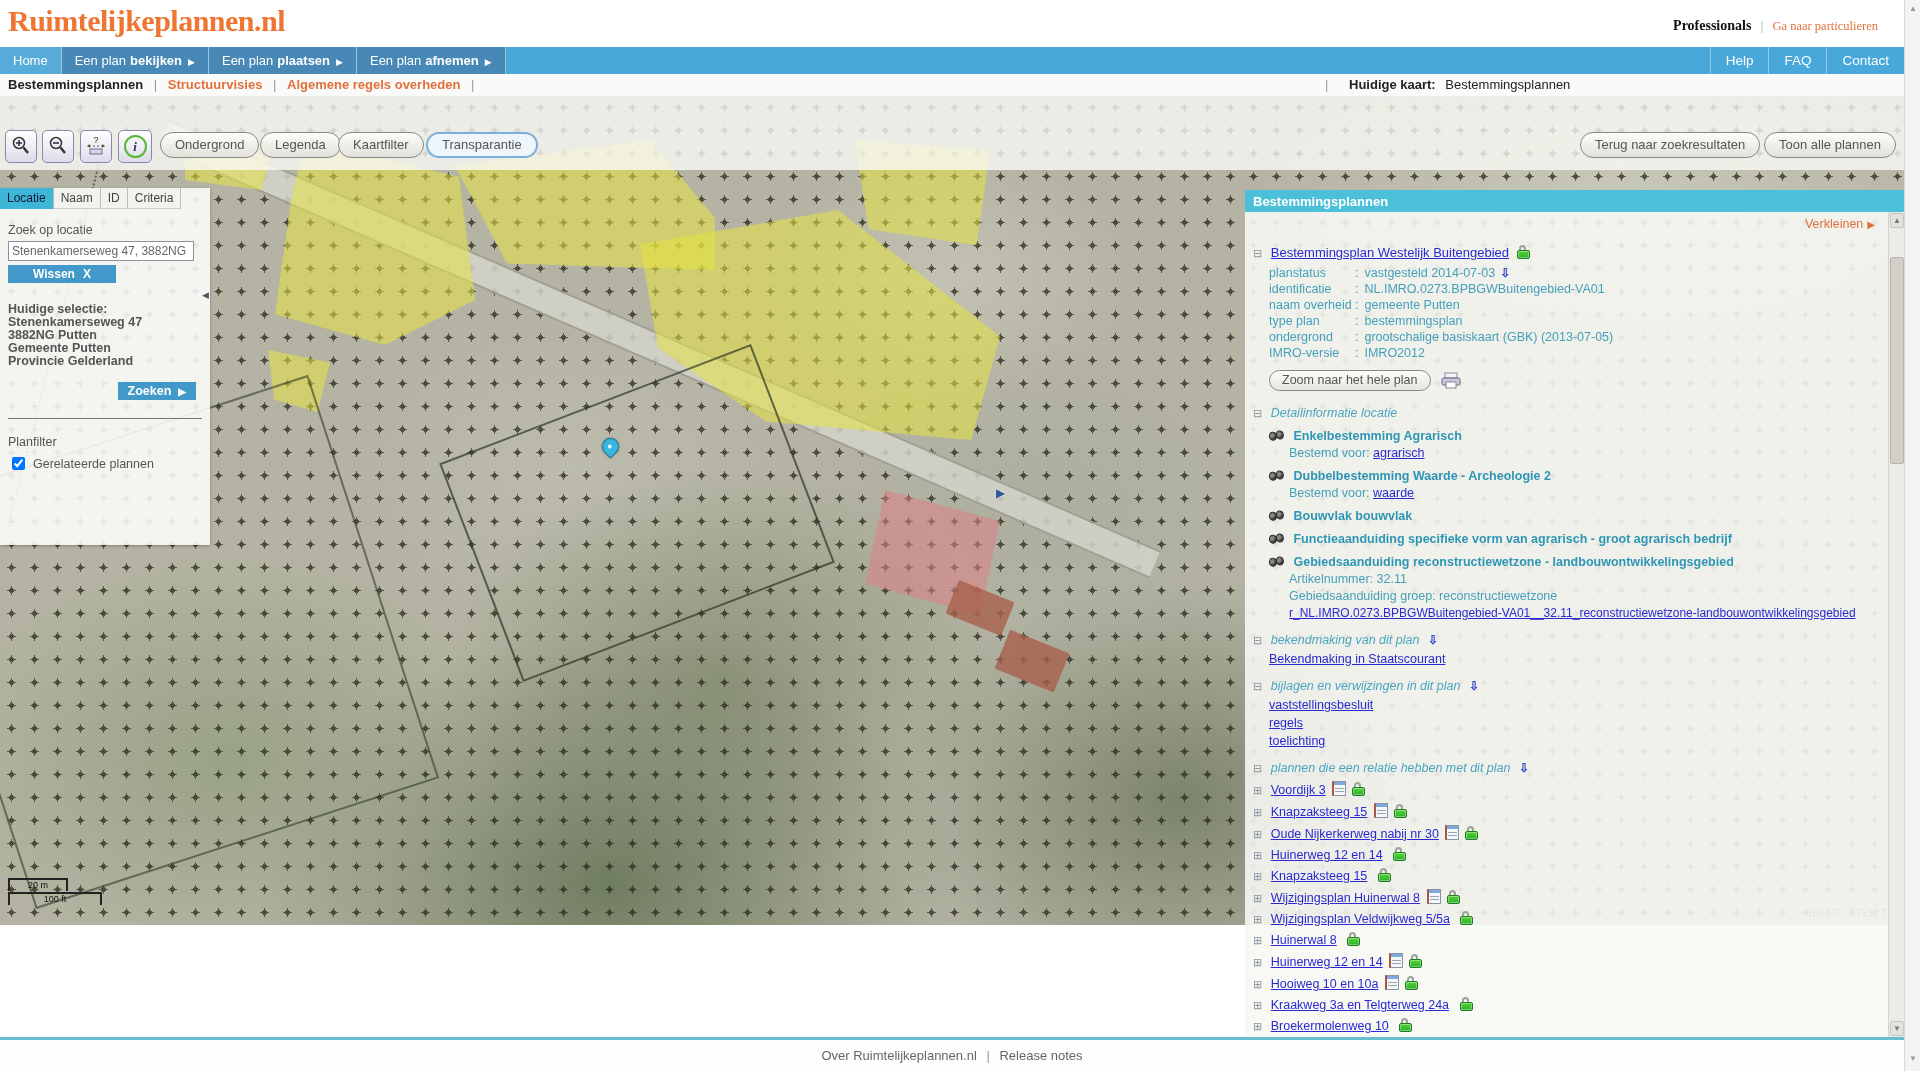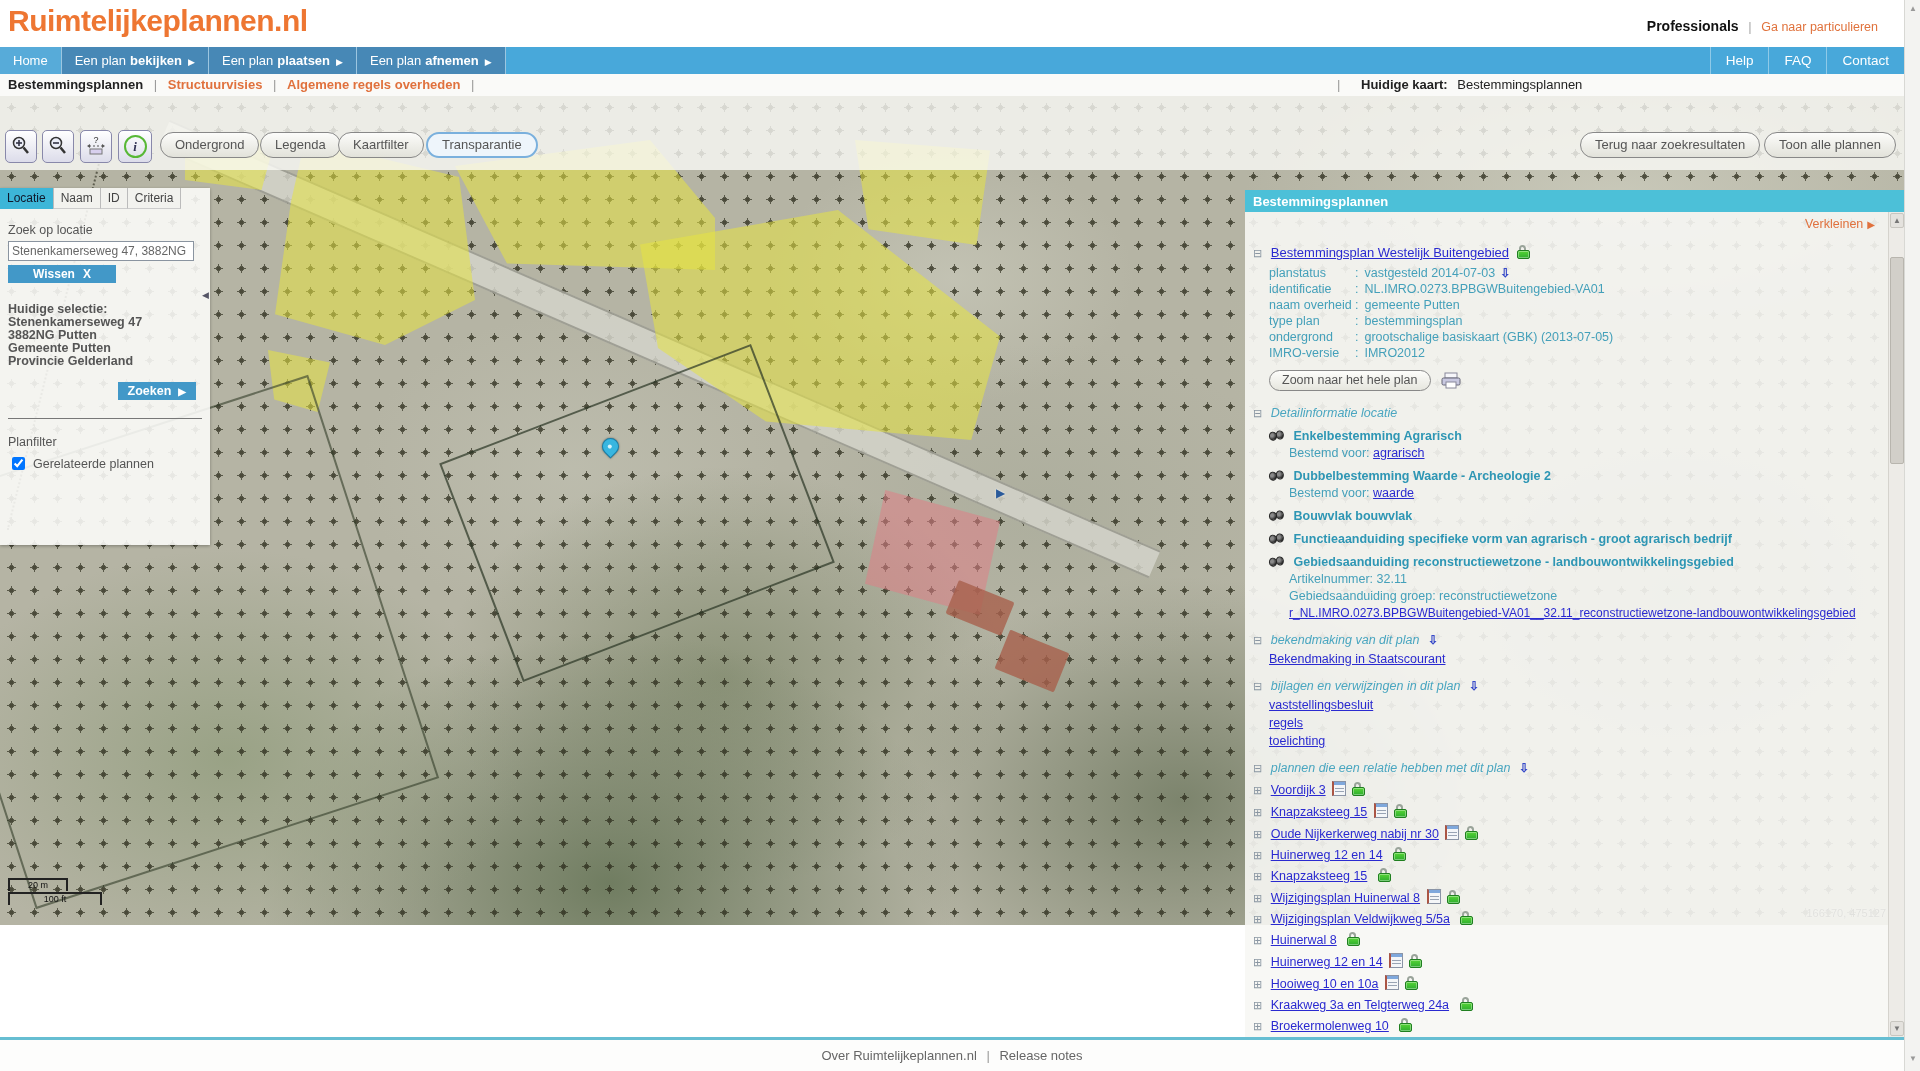"Ruimtelijkeplannen.nl" .topbar { font-family: none -> Liberation Serif, serif }
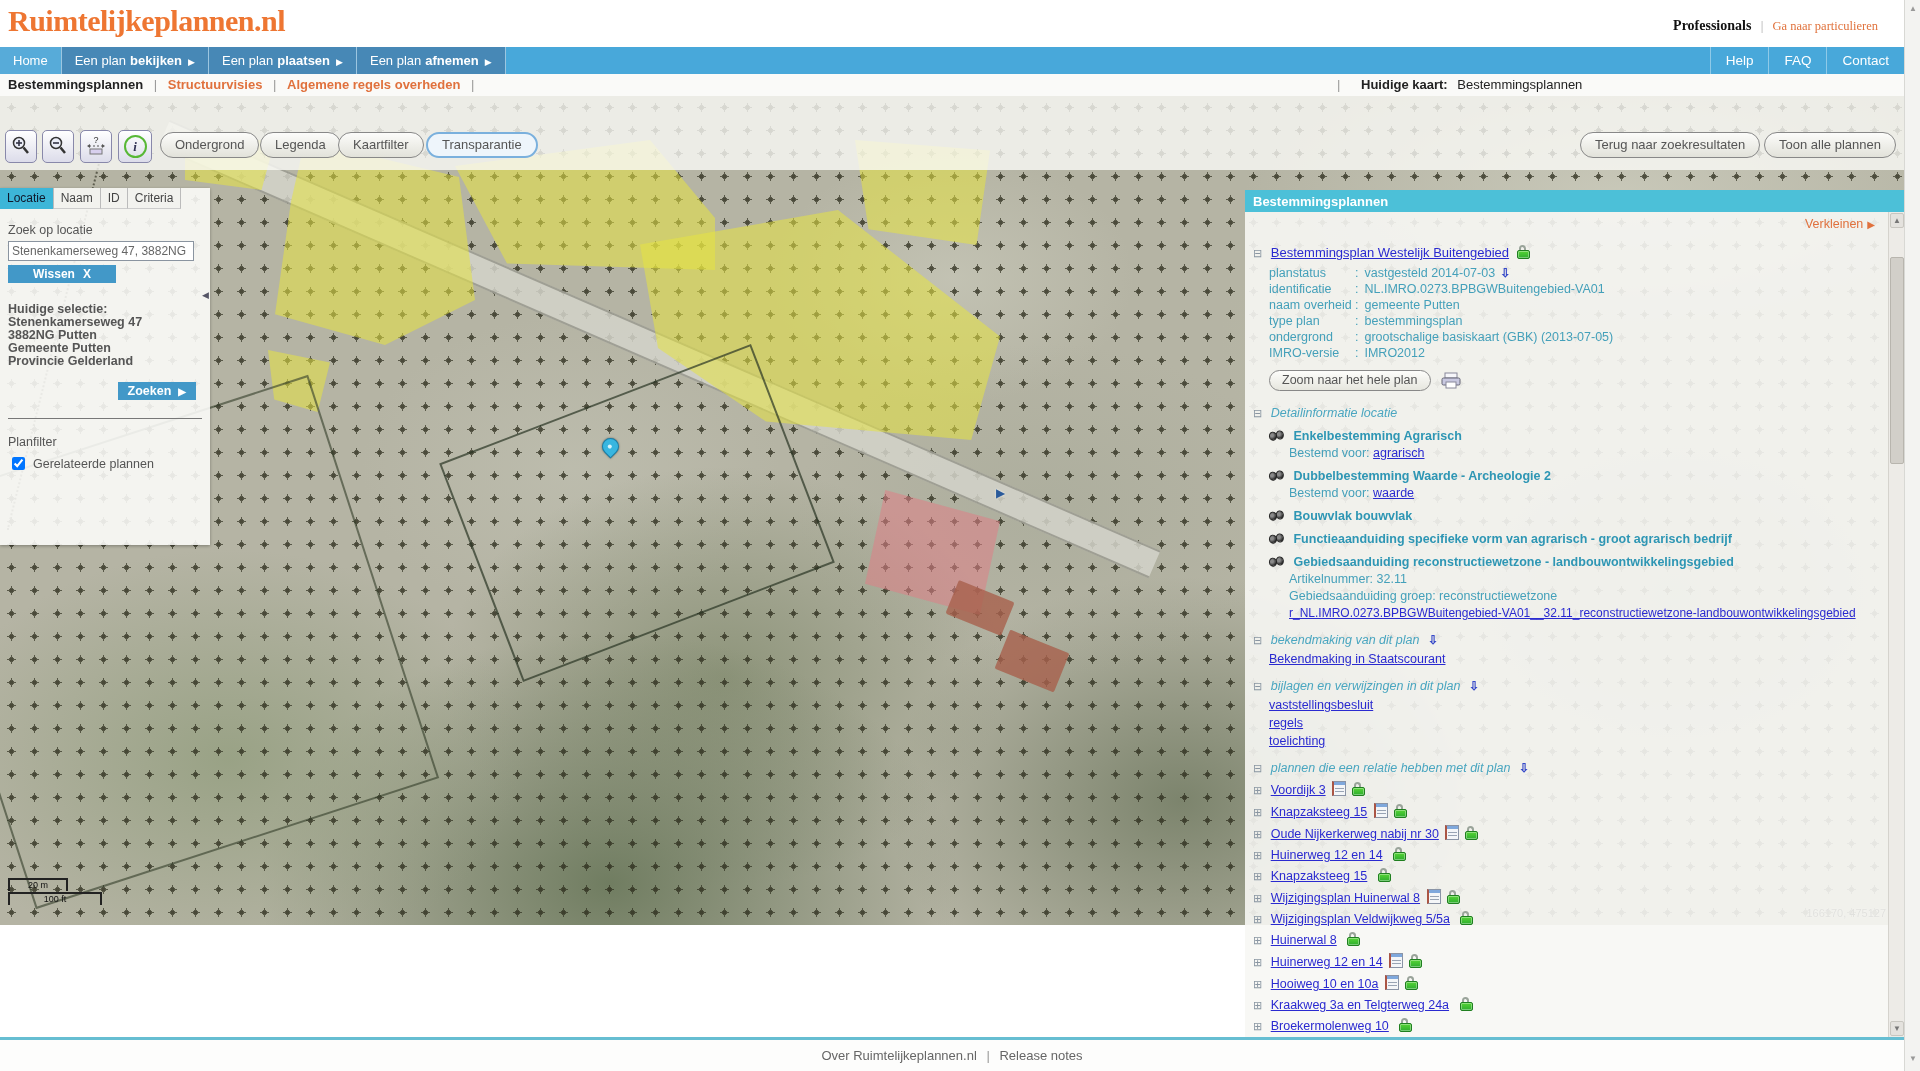"| Huidige kaart: Bestemmingsplannen" .subnav-right { margin-left: 12px -> none }
